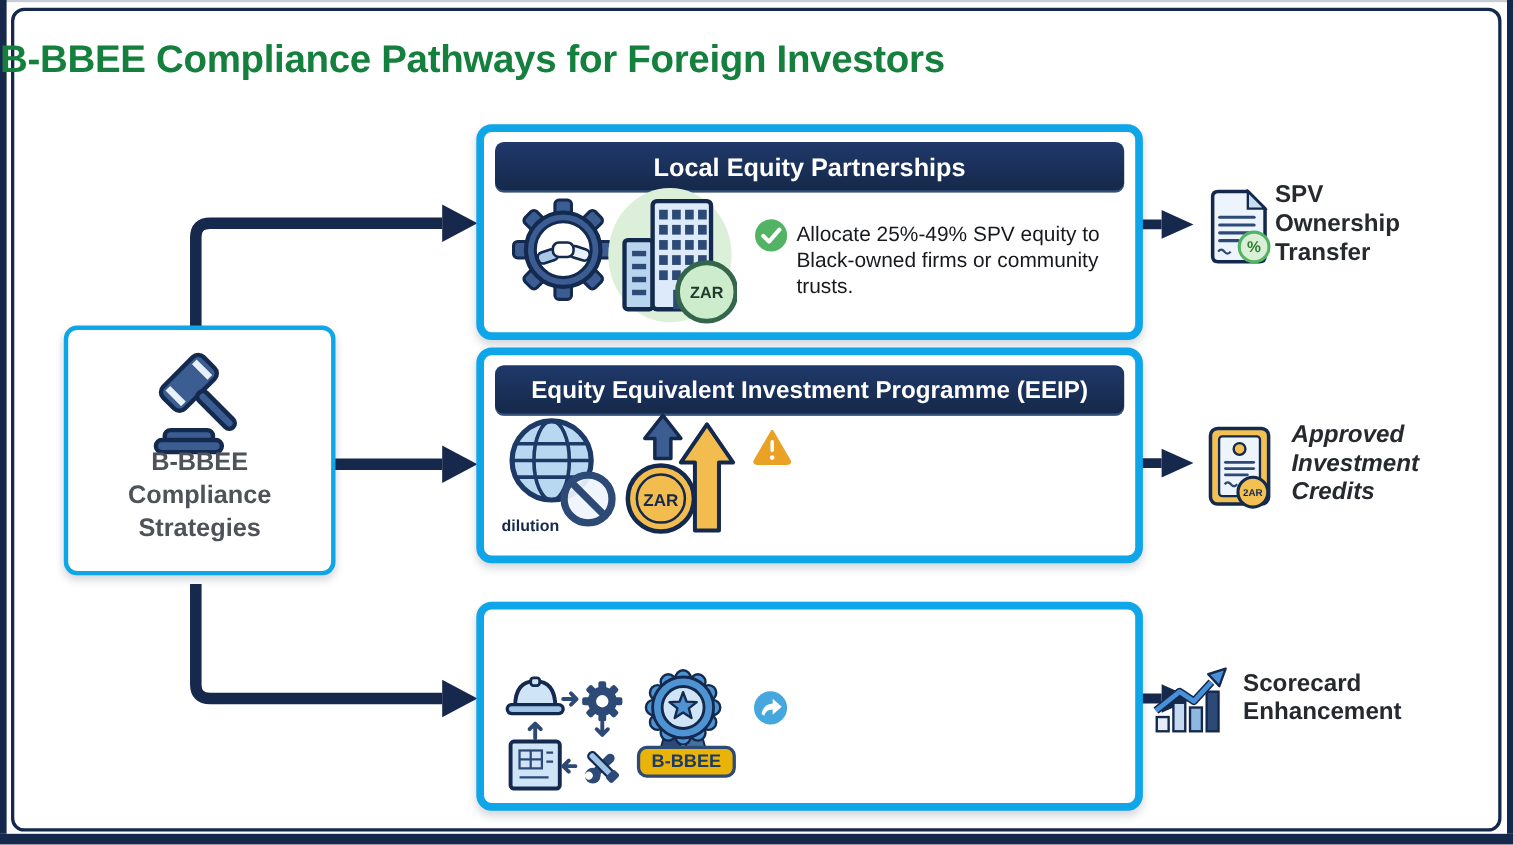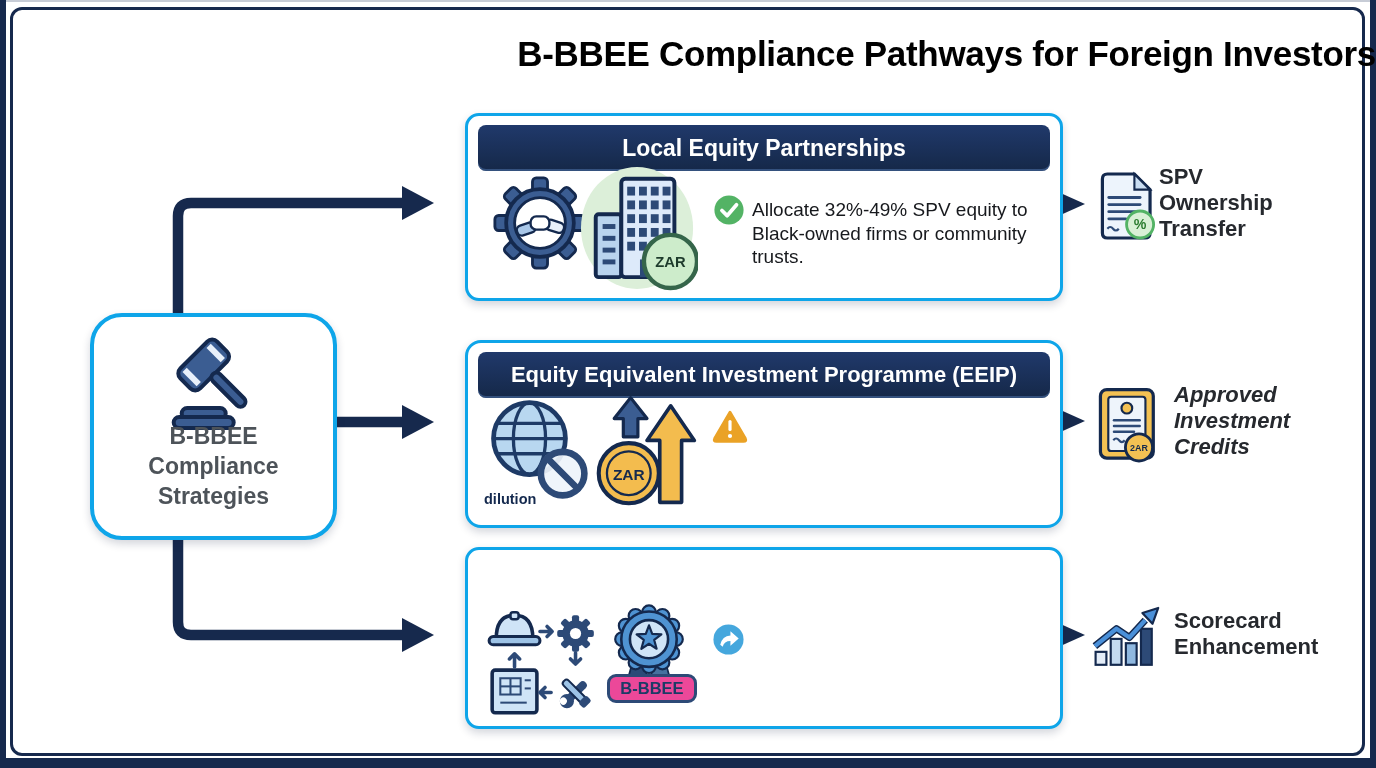"B-BBEE Compliance Pathways for Foreign" #title { color: #000000 -> #15803d; text-align: right -> left }
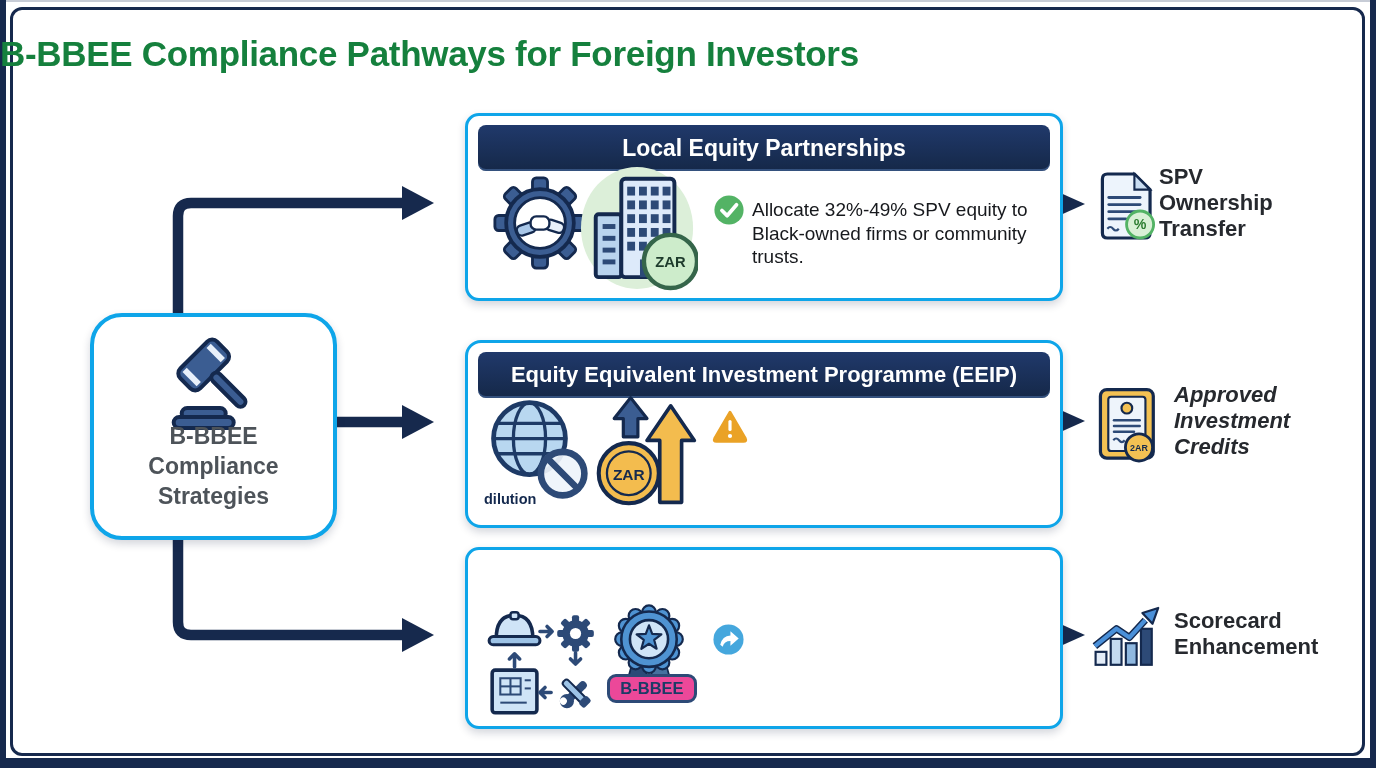"Local Equity Partnerships" .box { border: 3px solid #0ea5e9 -> 7px solid #0ea5e9; margin-left: 32px -> none }
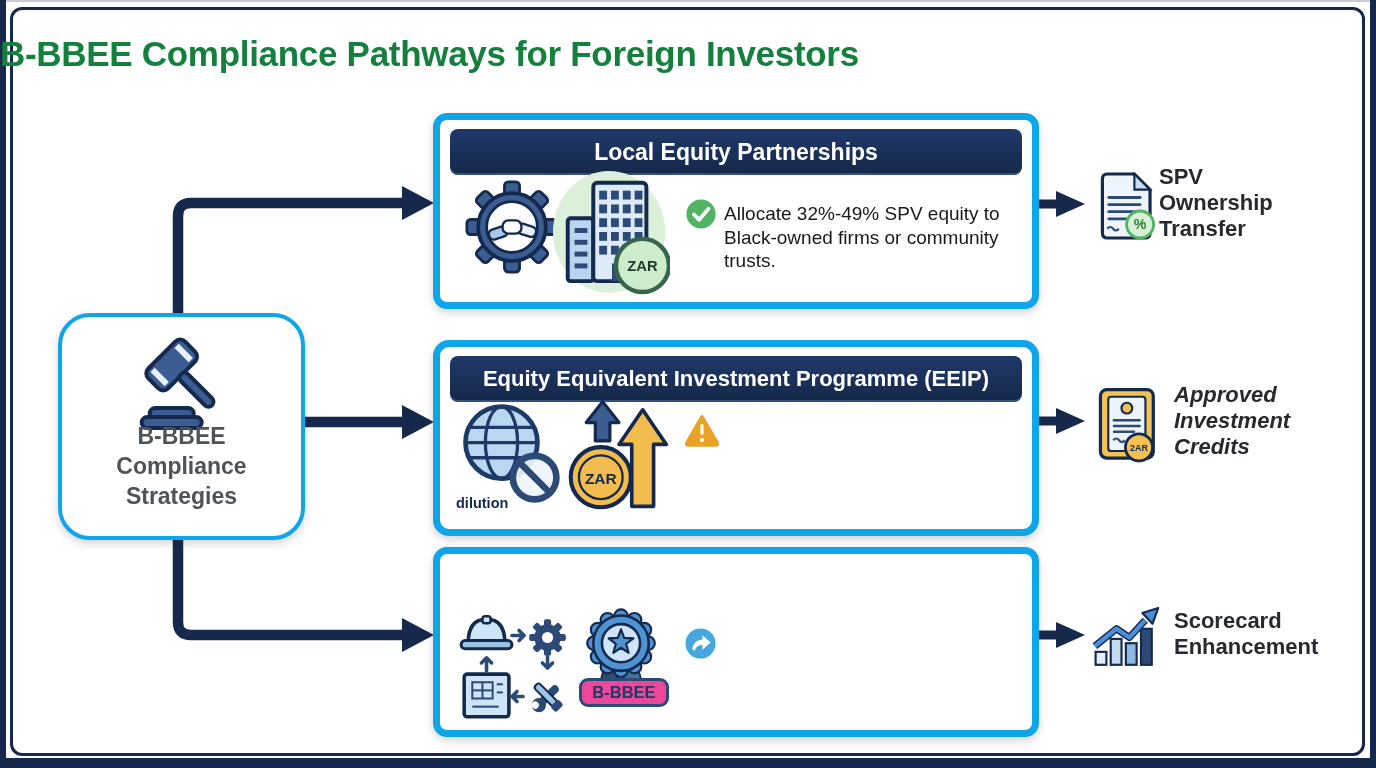"Allocate 32%-49% SPV equity to" div.desc { text: 32%-49% -> 25%-49% }
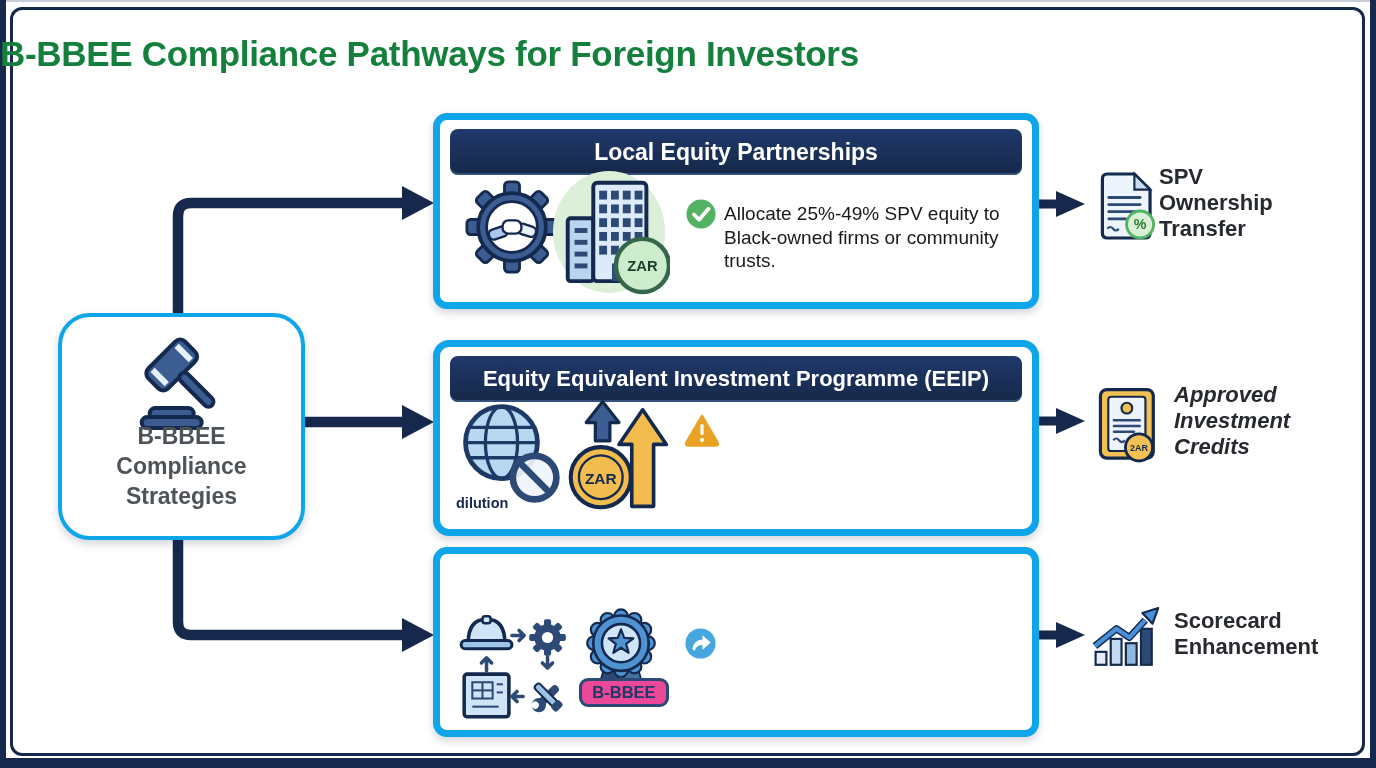"Equity Equivalent Investment Programme" #card2 { border-radius: 16px -> none; top: 340px -> 316px }
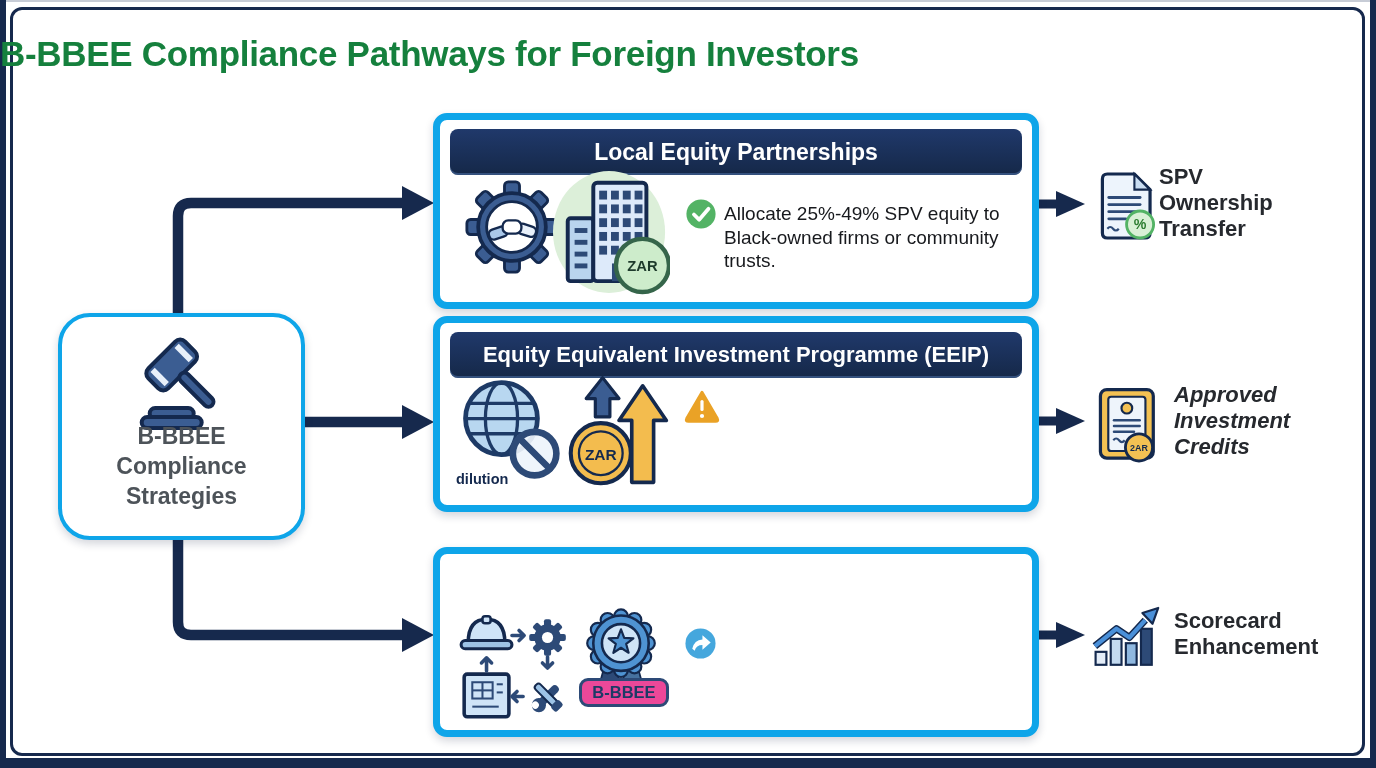"B-BBEE Compliance Strategies" #root-box { border-radius: 32px -> 12px; top: 313px -> 296px }
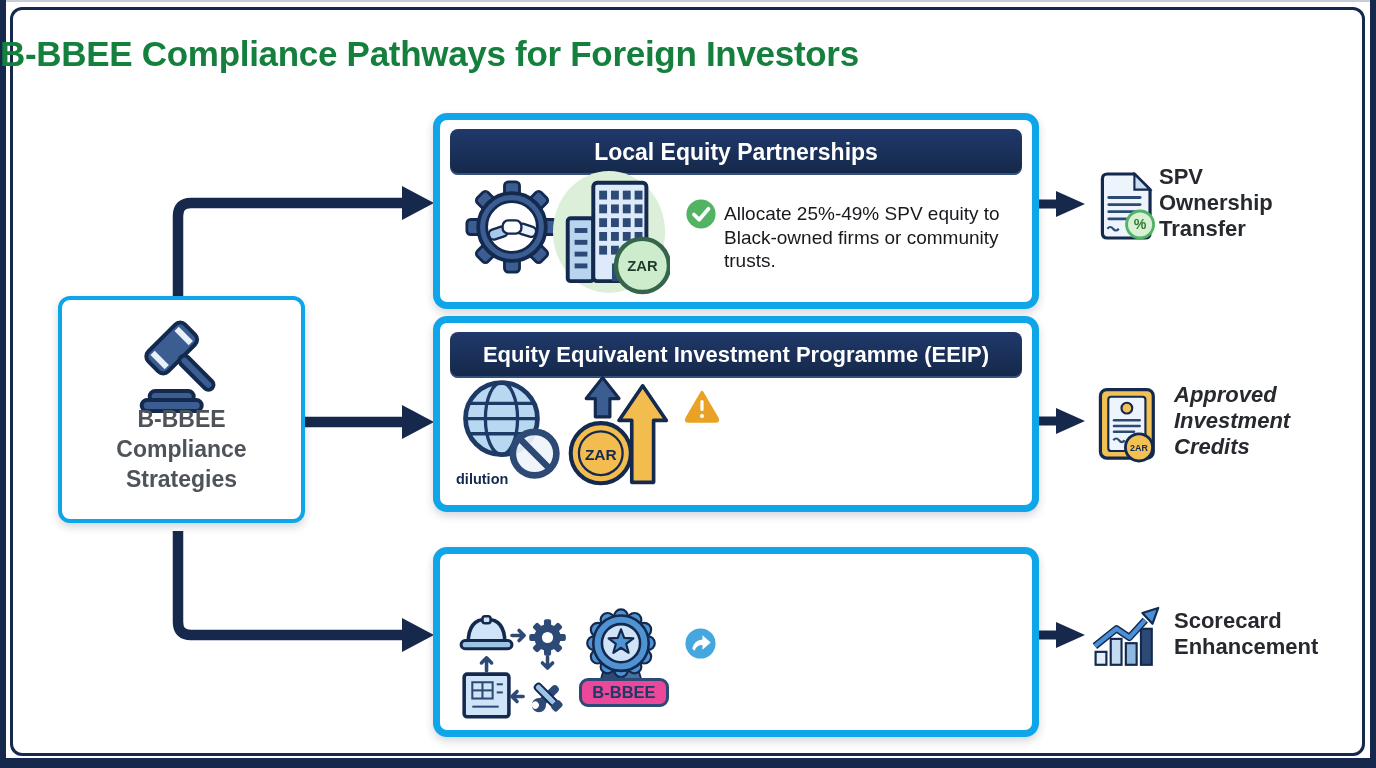"Scorecard Enhancement" div.outcome { left: 1092px -> 1048px }
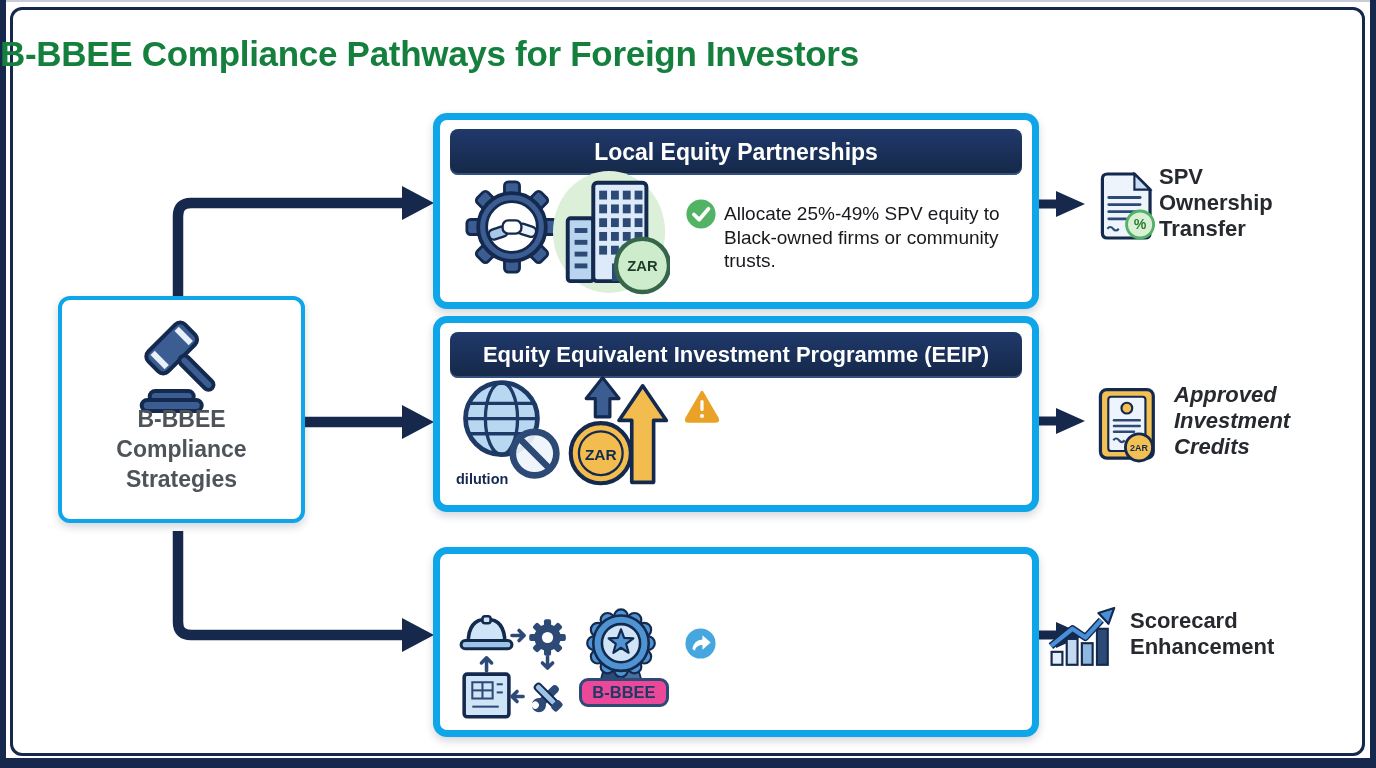"B-BBEE" .pill { background: #ec4899 -> #eab308 }
